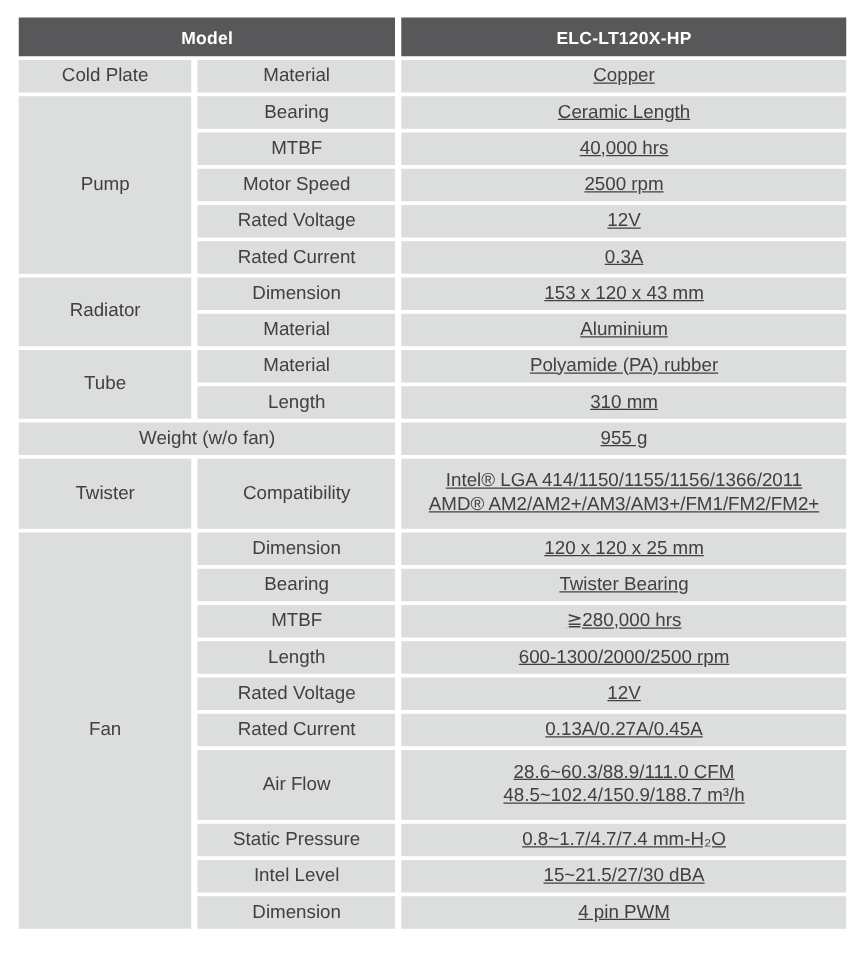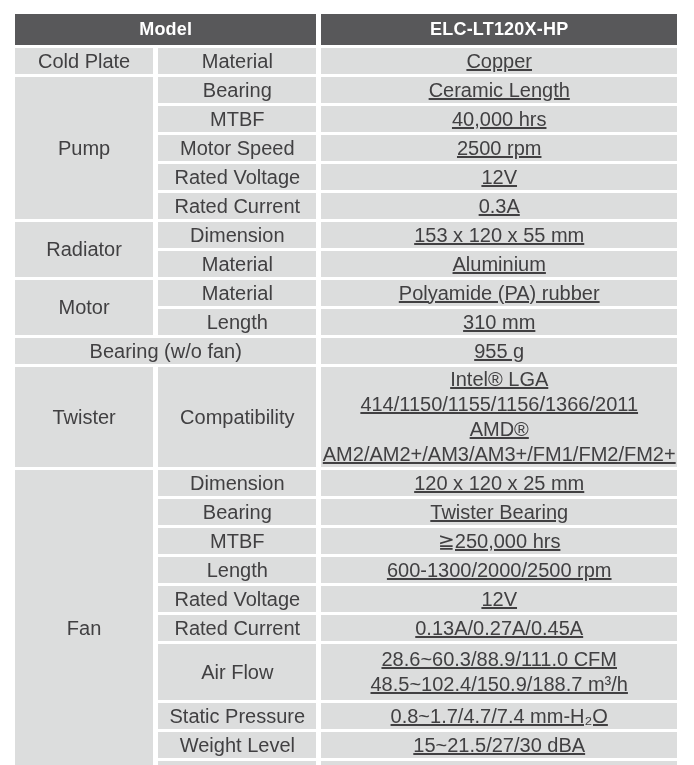"Model" thead th { font-size: 18px -> 14px }
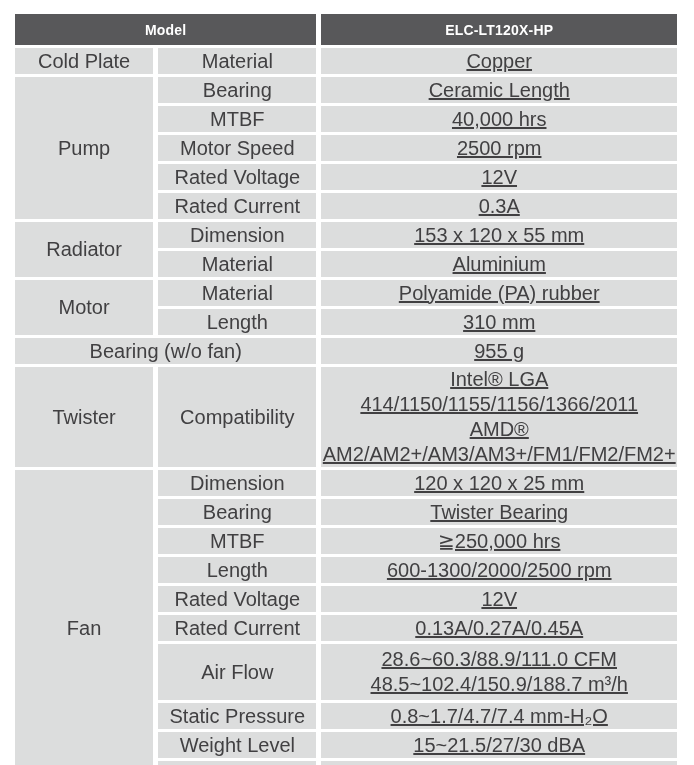"Cold Plate" th, td { font-size: 20px -> 15px }
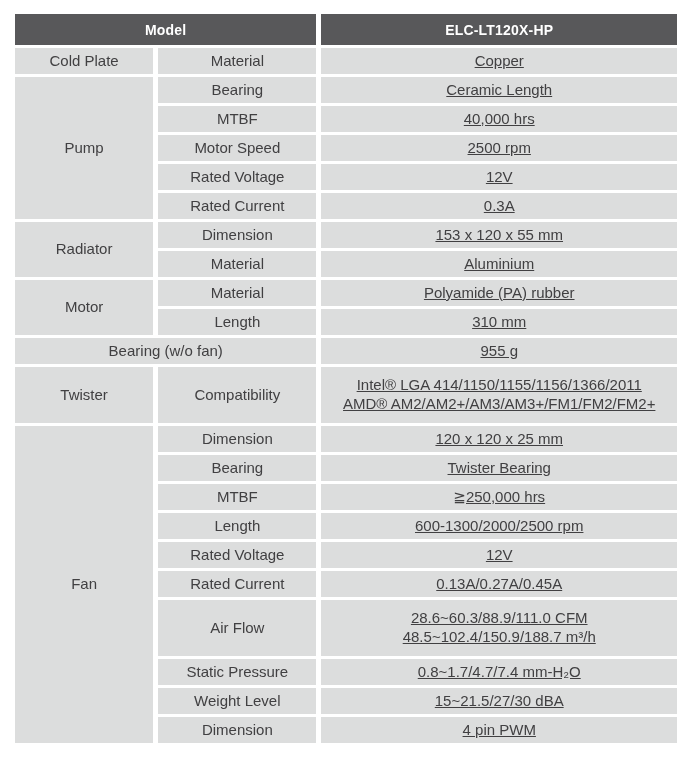"153 x 120 x 55" td.value-cell { text: 55 -> 43 }
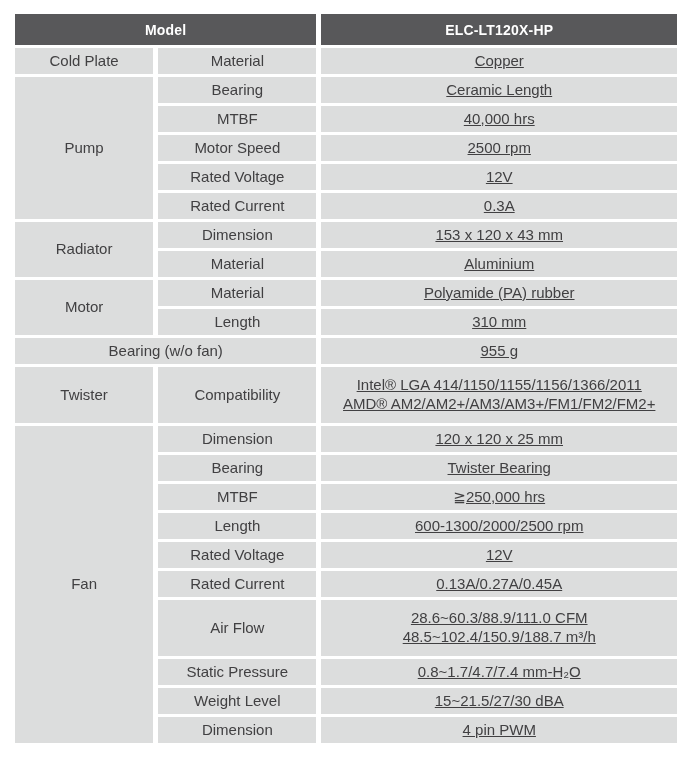"Motor" td.category-cell { text: Motor -> Tube }
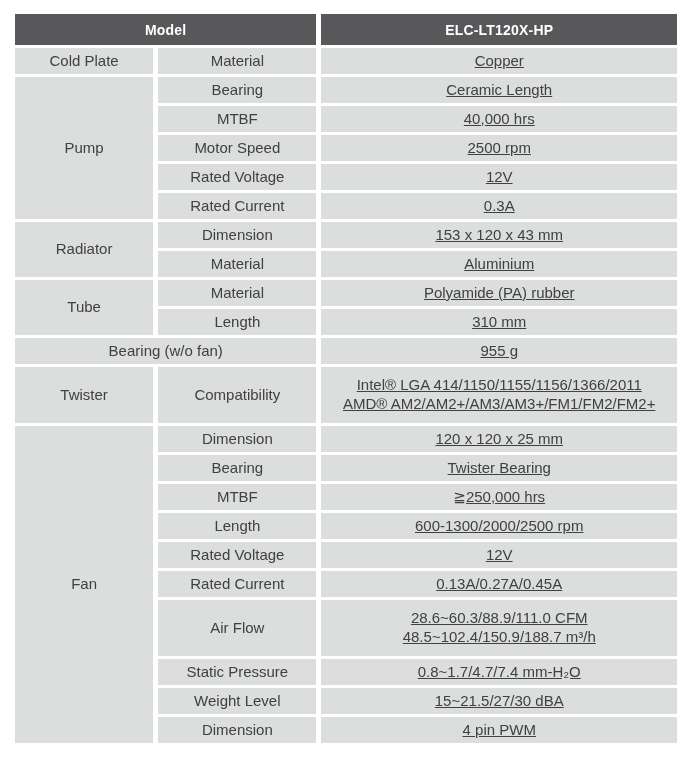"Bearing (w/o fan)" td.category-cell { text: Bearing -> Weight }
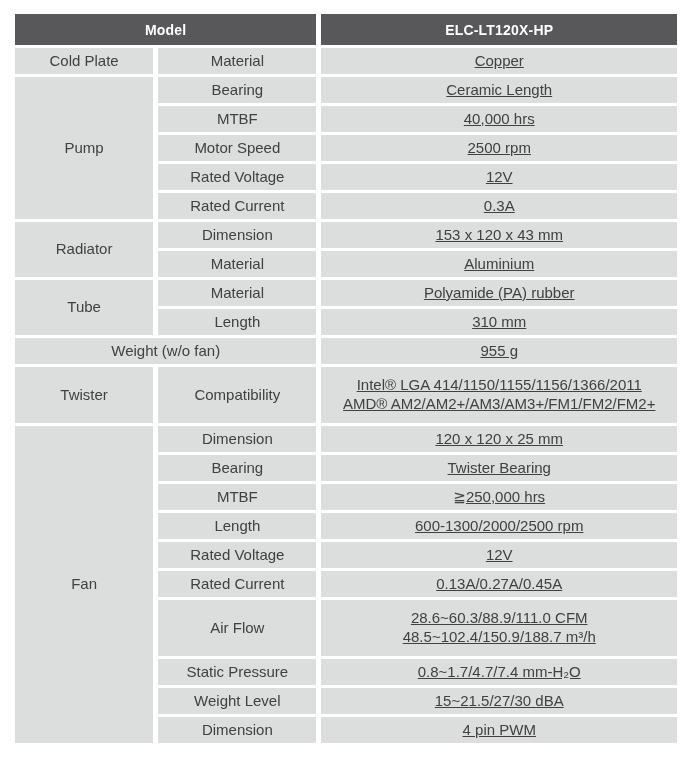"≧250,000 hrs" td.value-cell { text: 250,000 -> 280,000 }
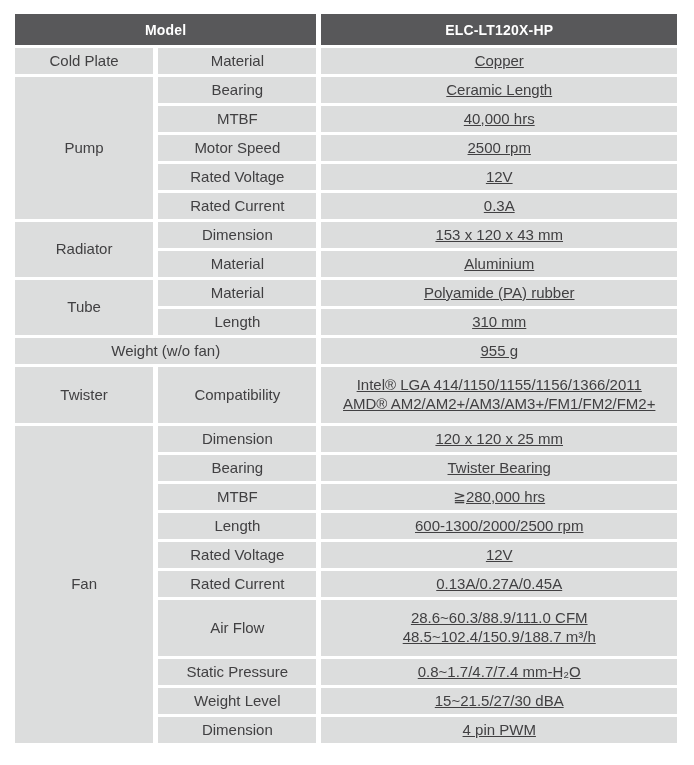"Weight Level" td.label-cell { text: Weight -> Intel }
